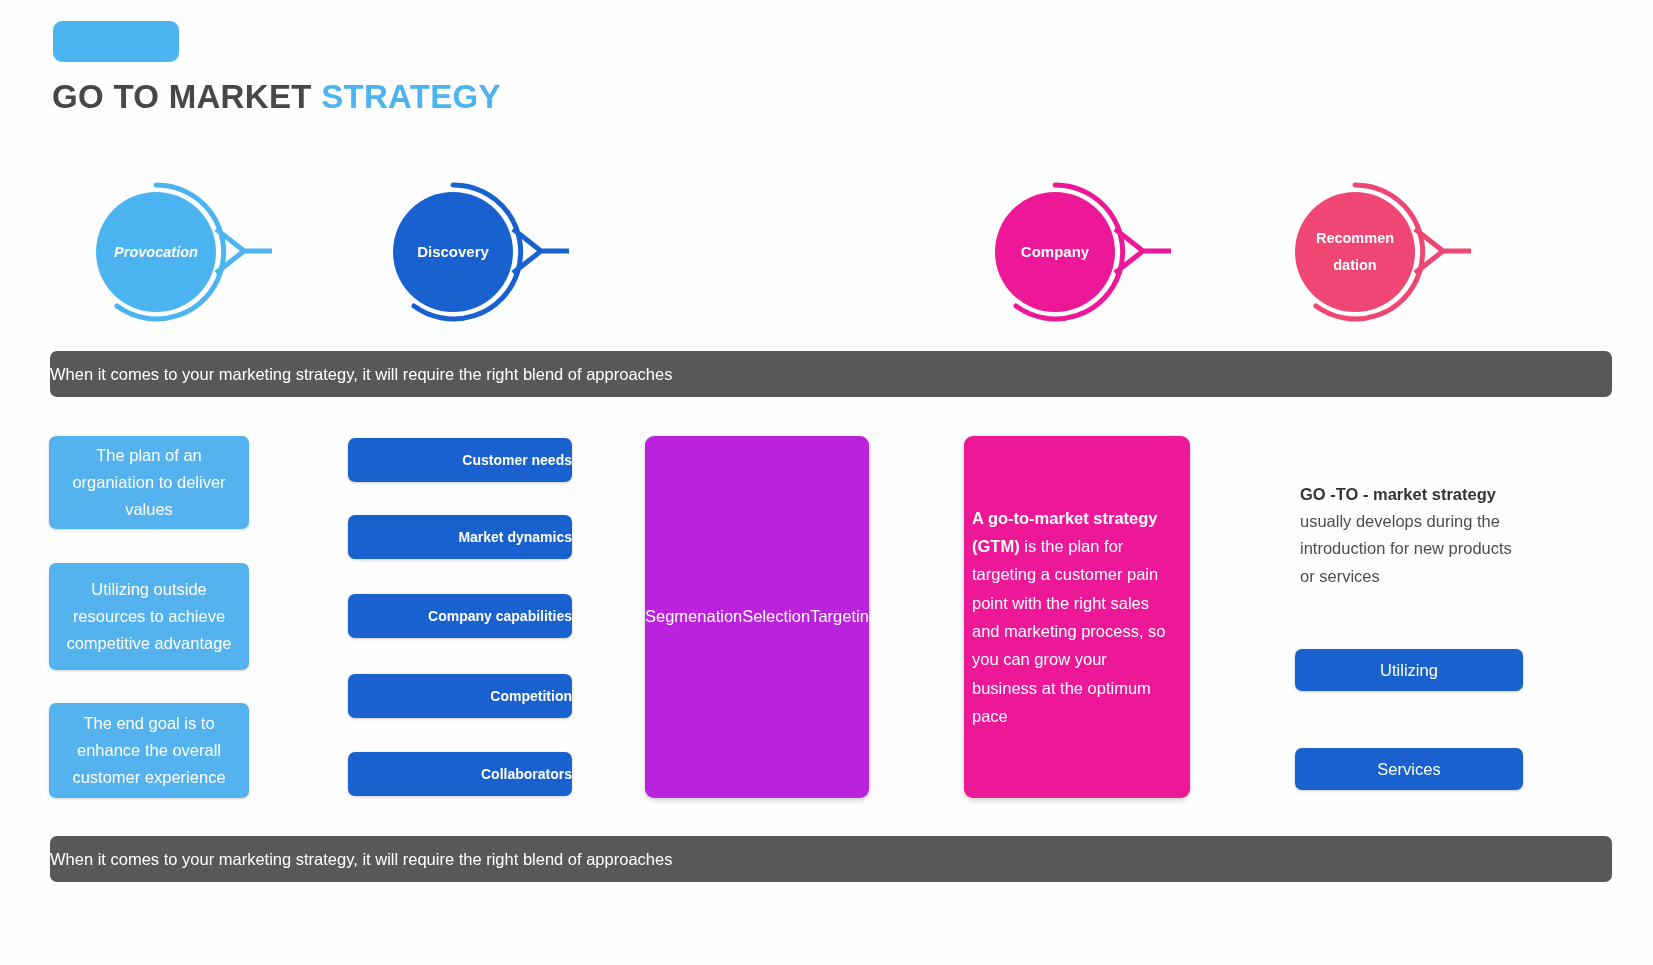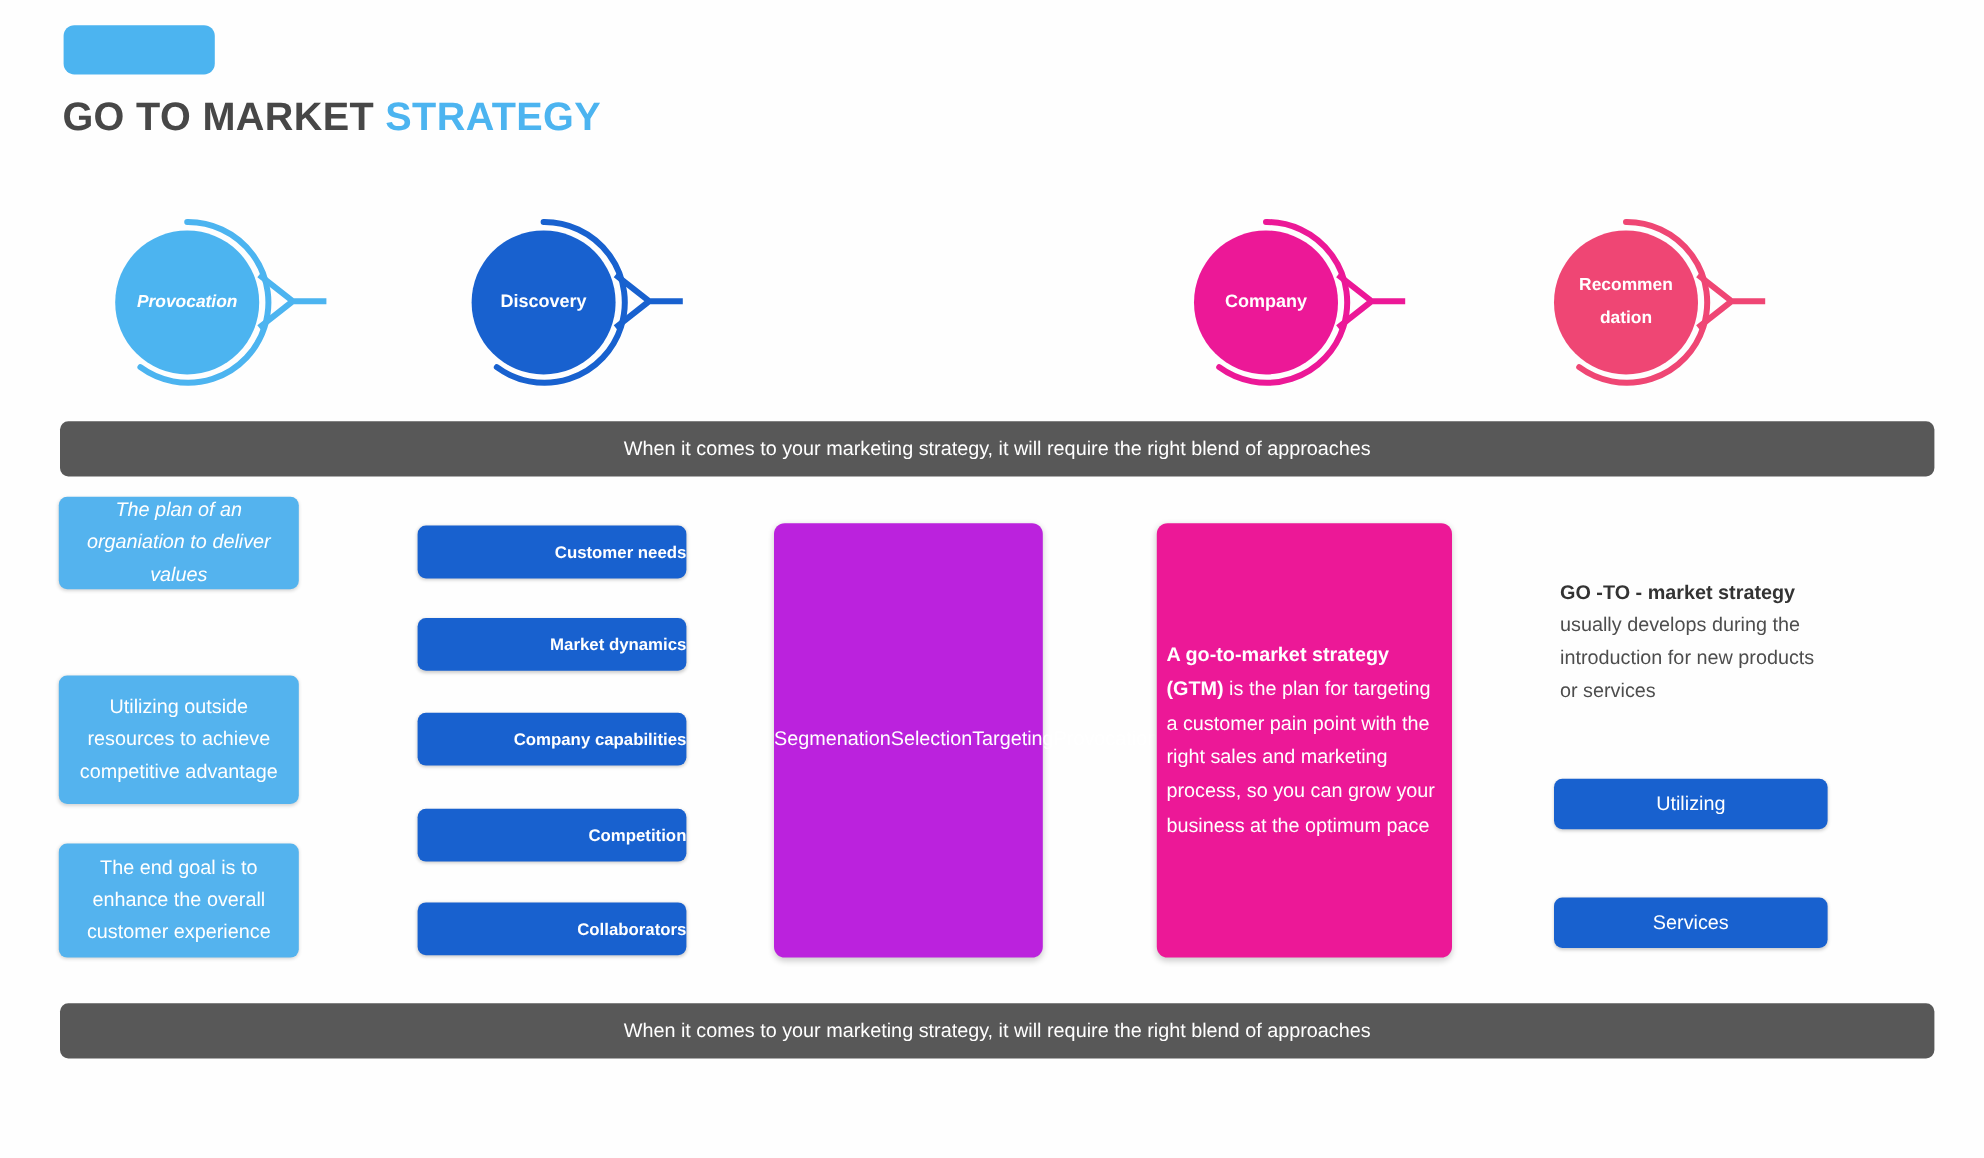"When it comes to your" .banner { justify-content: center -> flex-start }
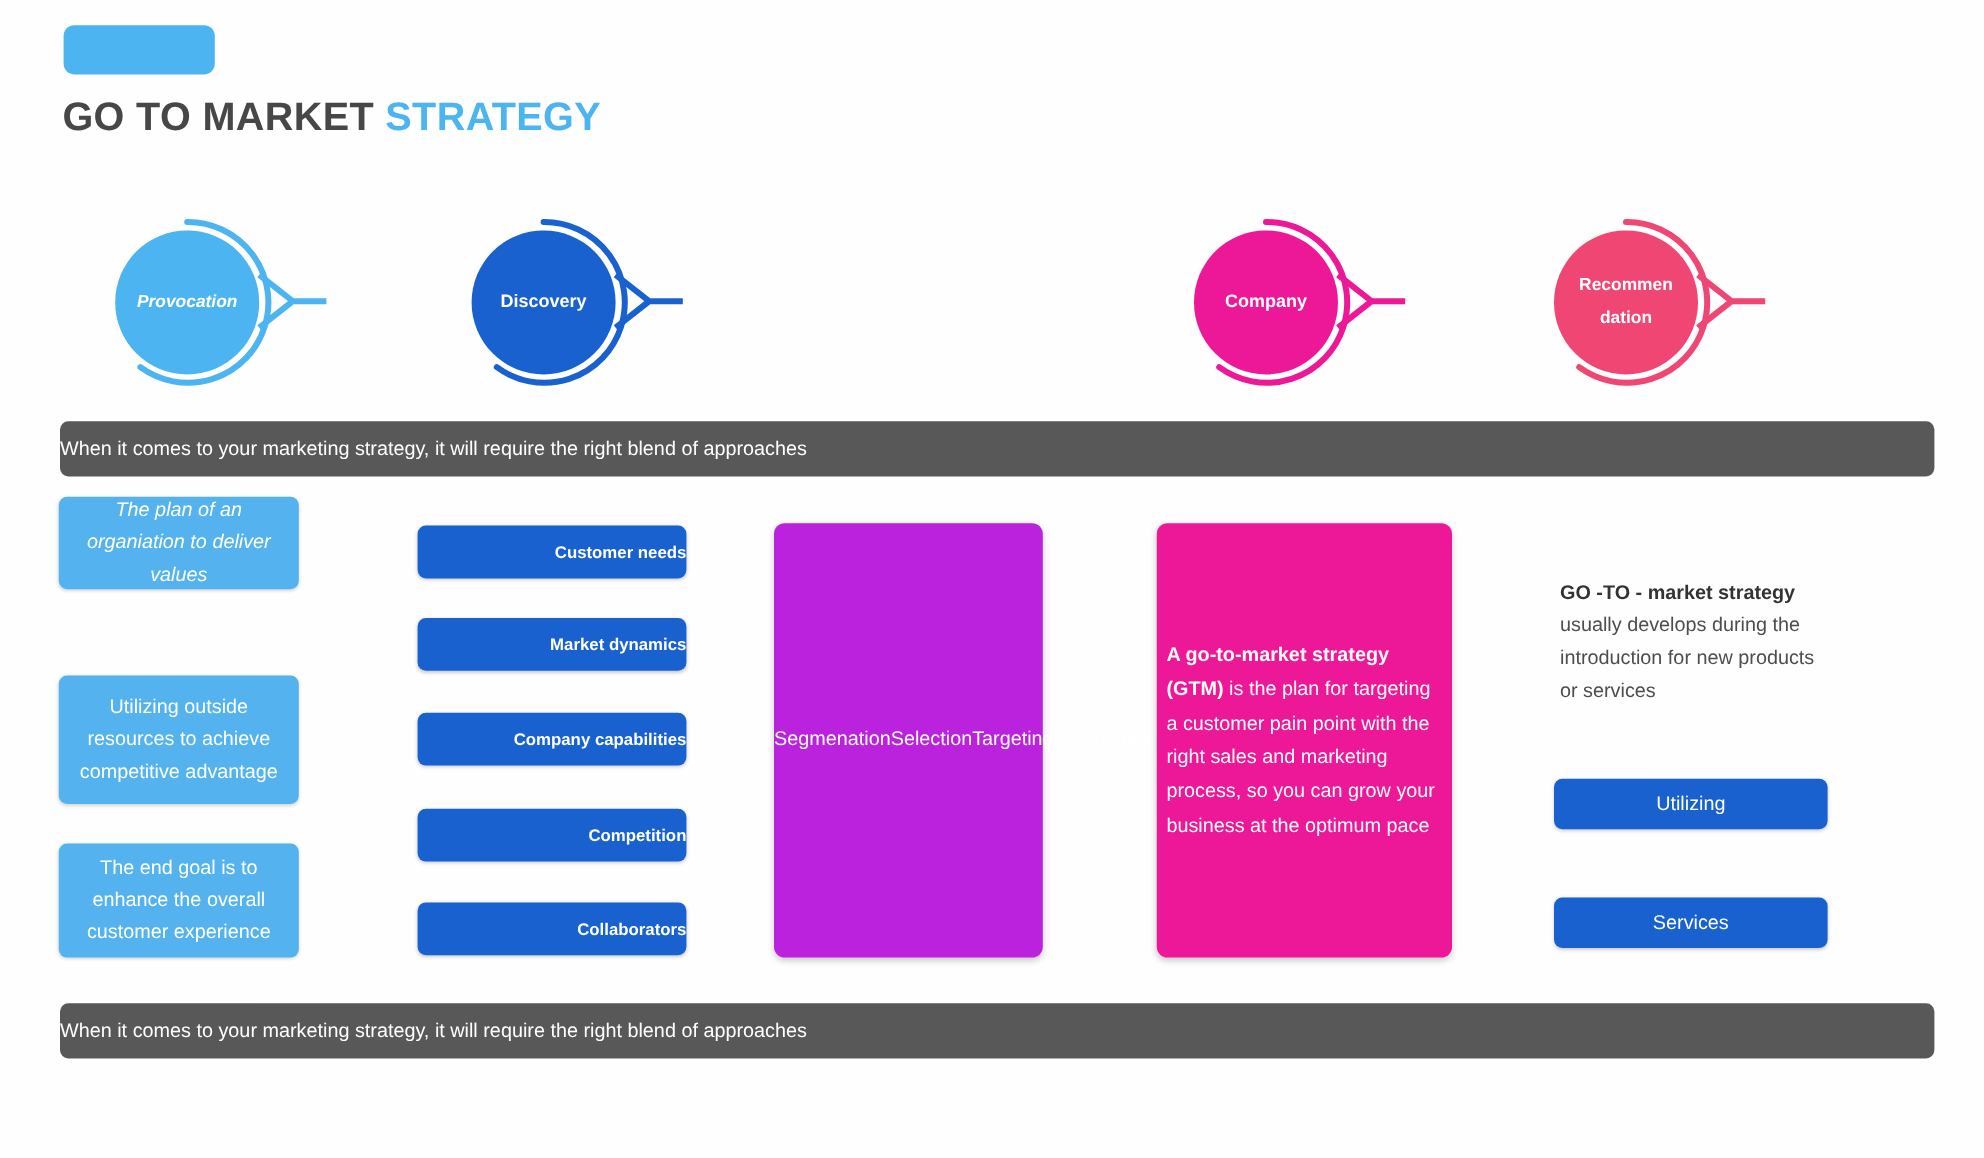"The plan of an organiation" div.lb-card { font-style: italic -> none; height: 77px -> 93px; top: 414px -> 436px }
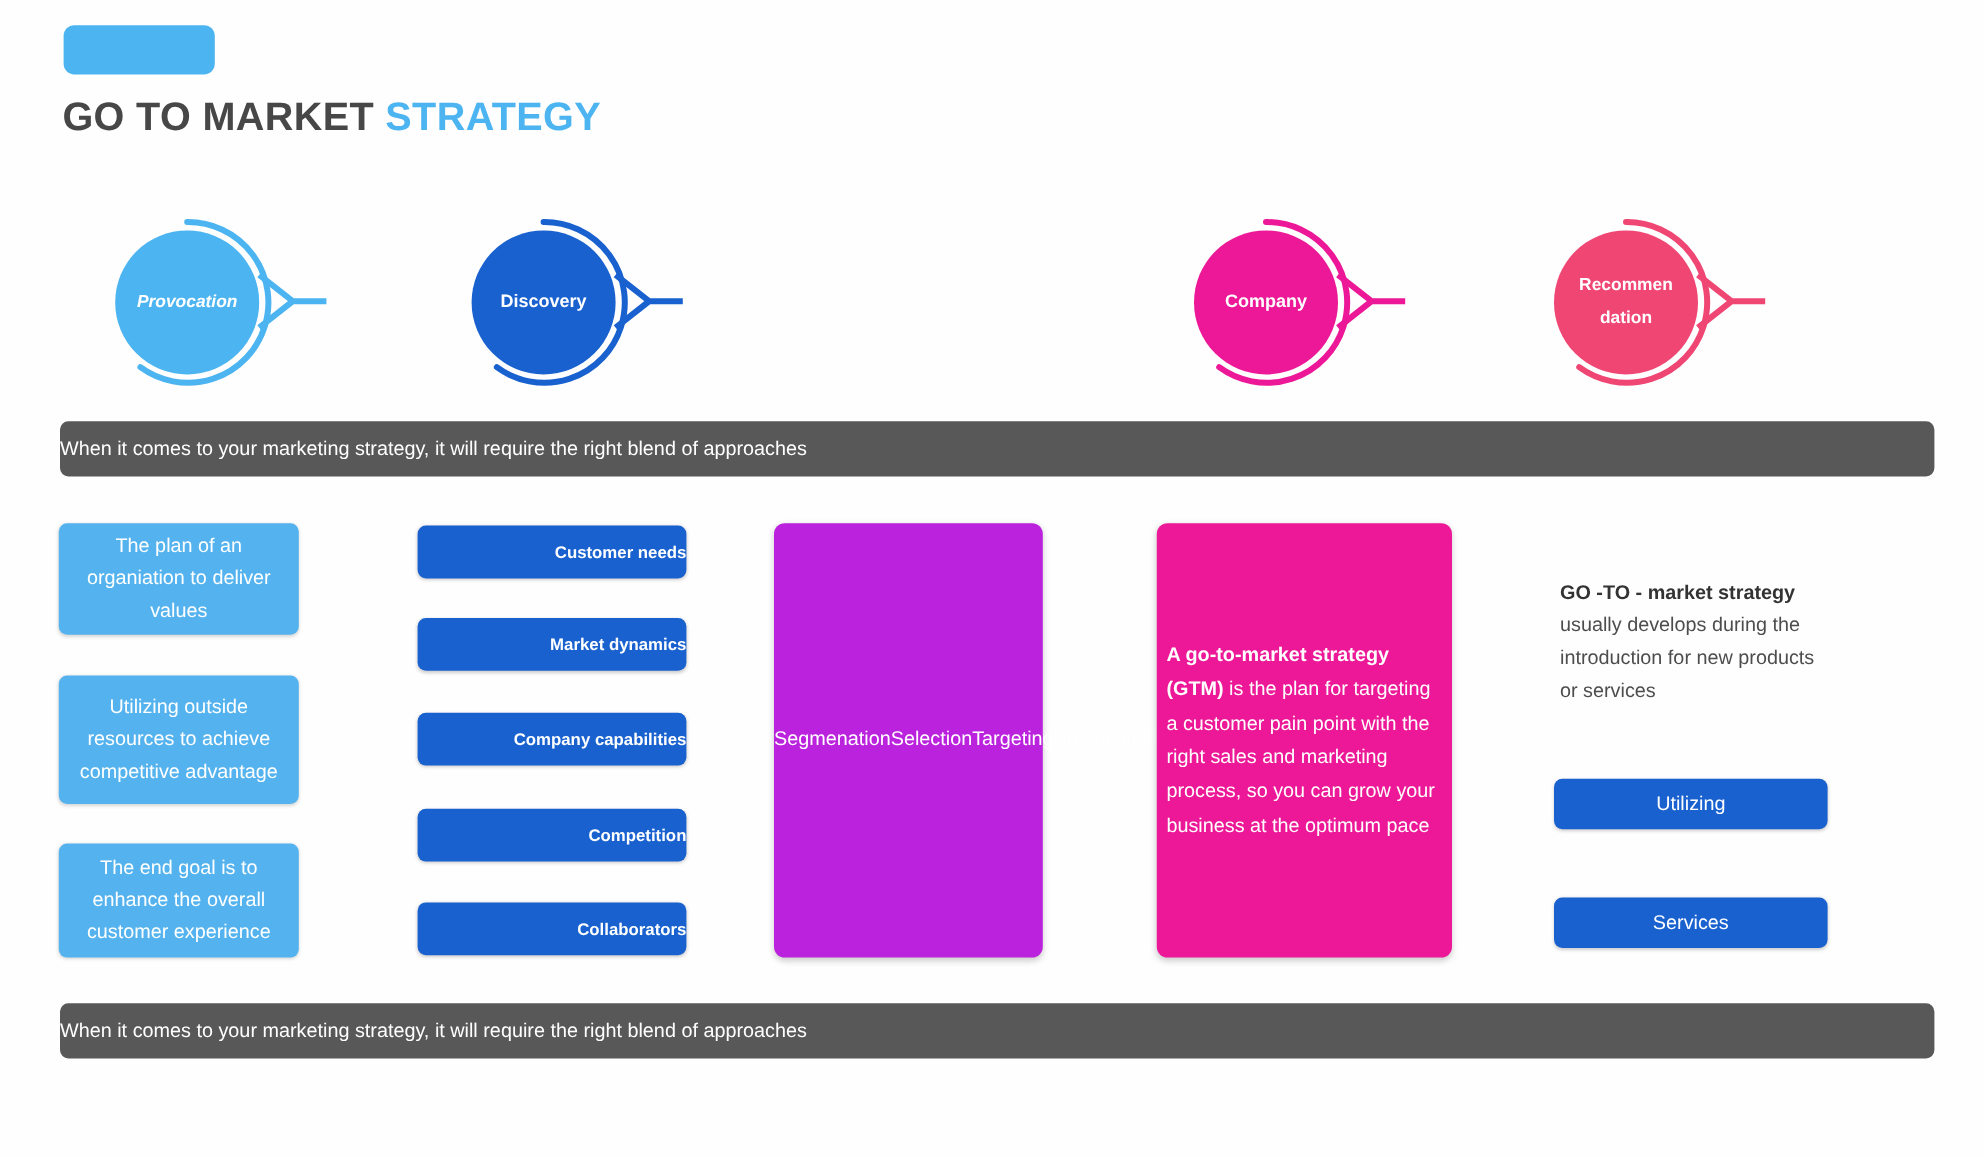"A go-to-market strategy (GTM) is" .magenta-panel { width: 246px -> 226px }
